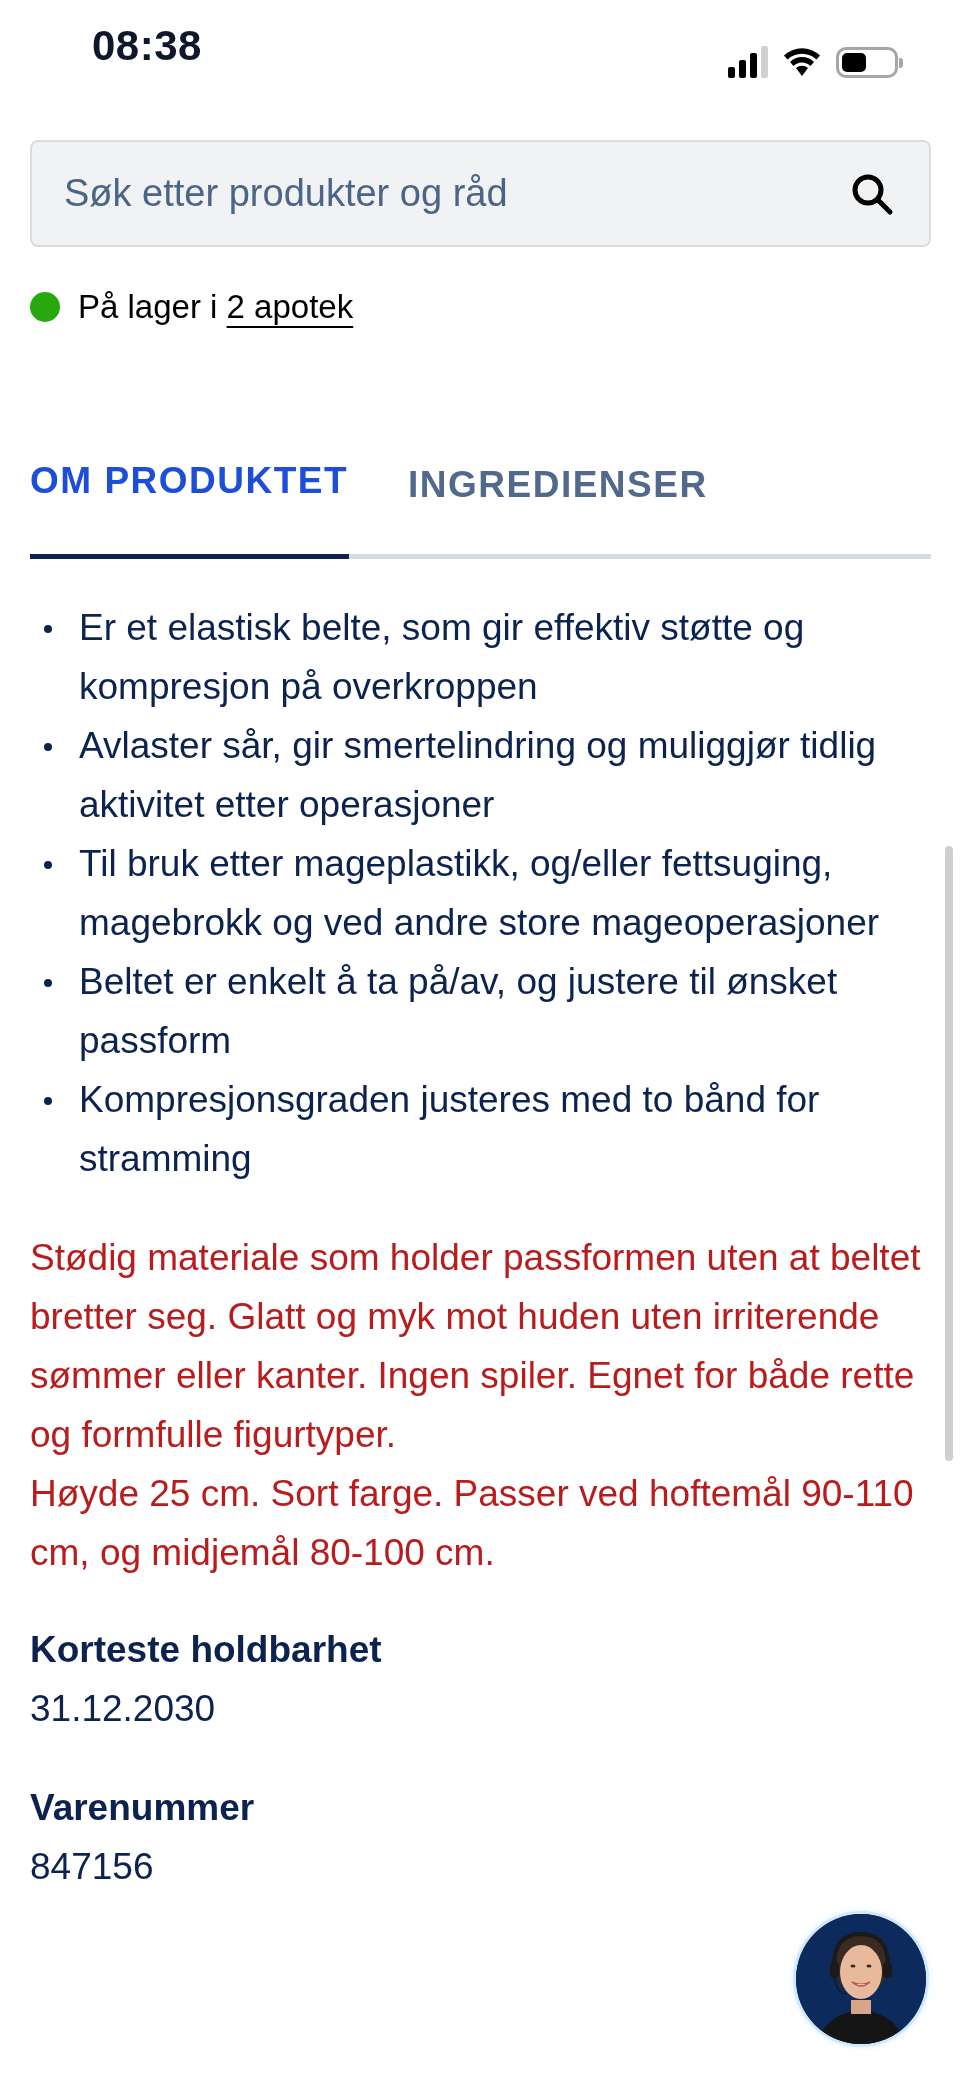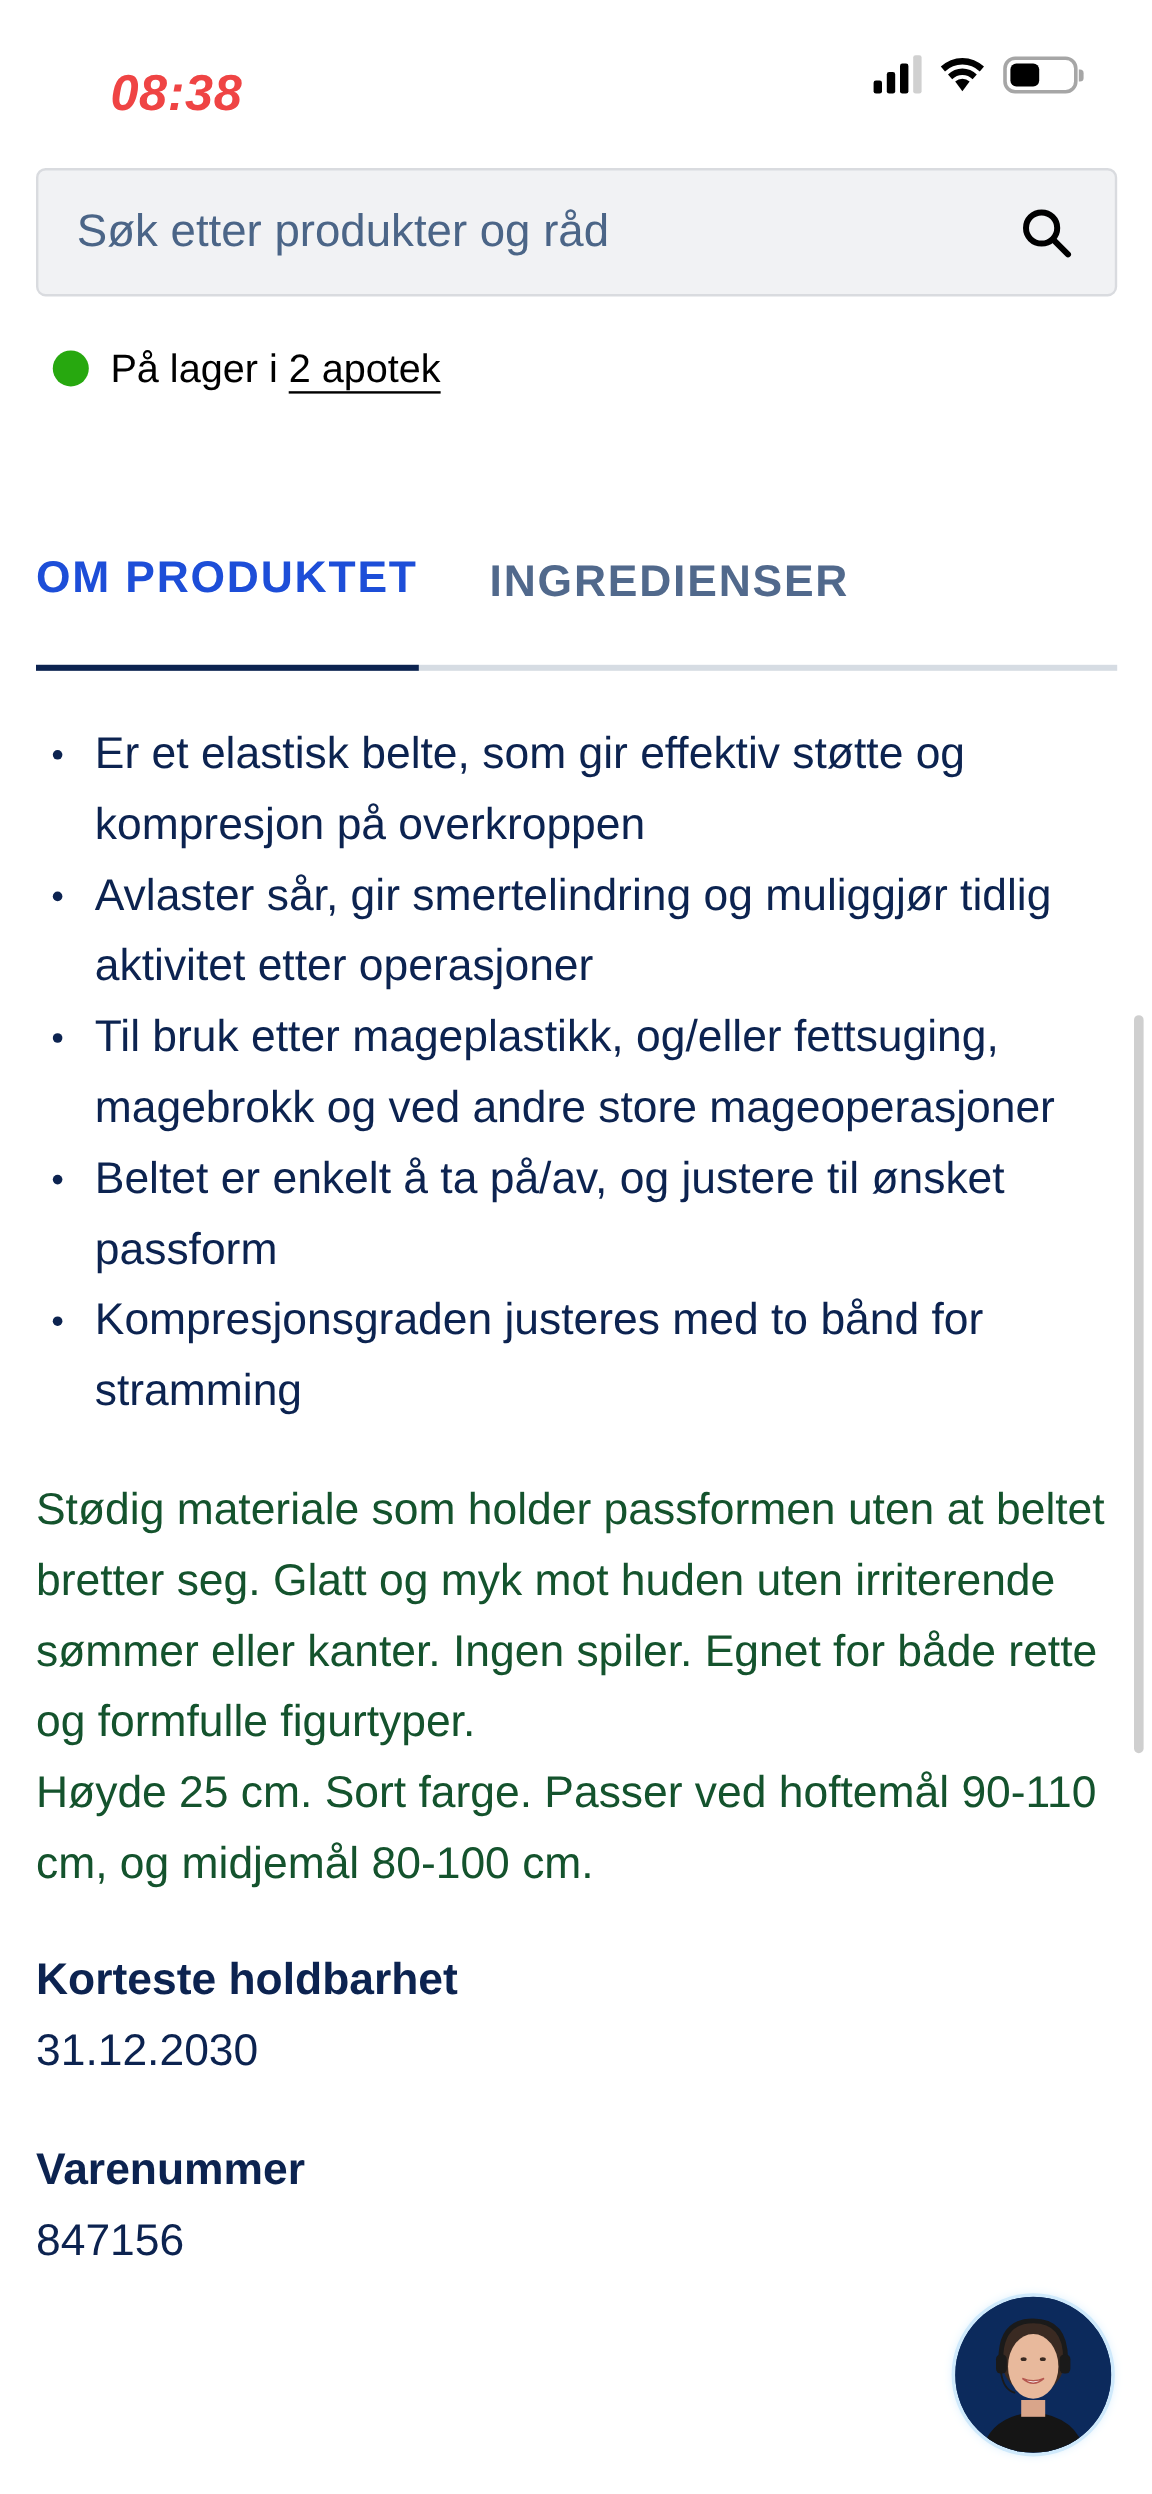"08:38" .status-time { color: #ef4444 -> #0f172a; font-style: italic -> none; top: 54px -> 22px }
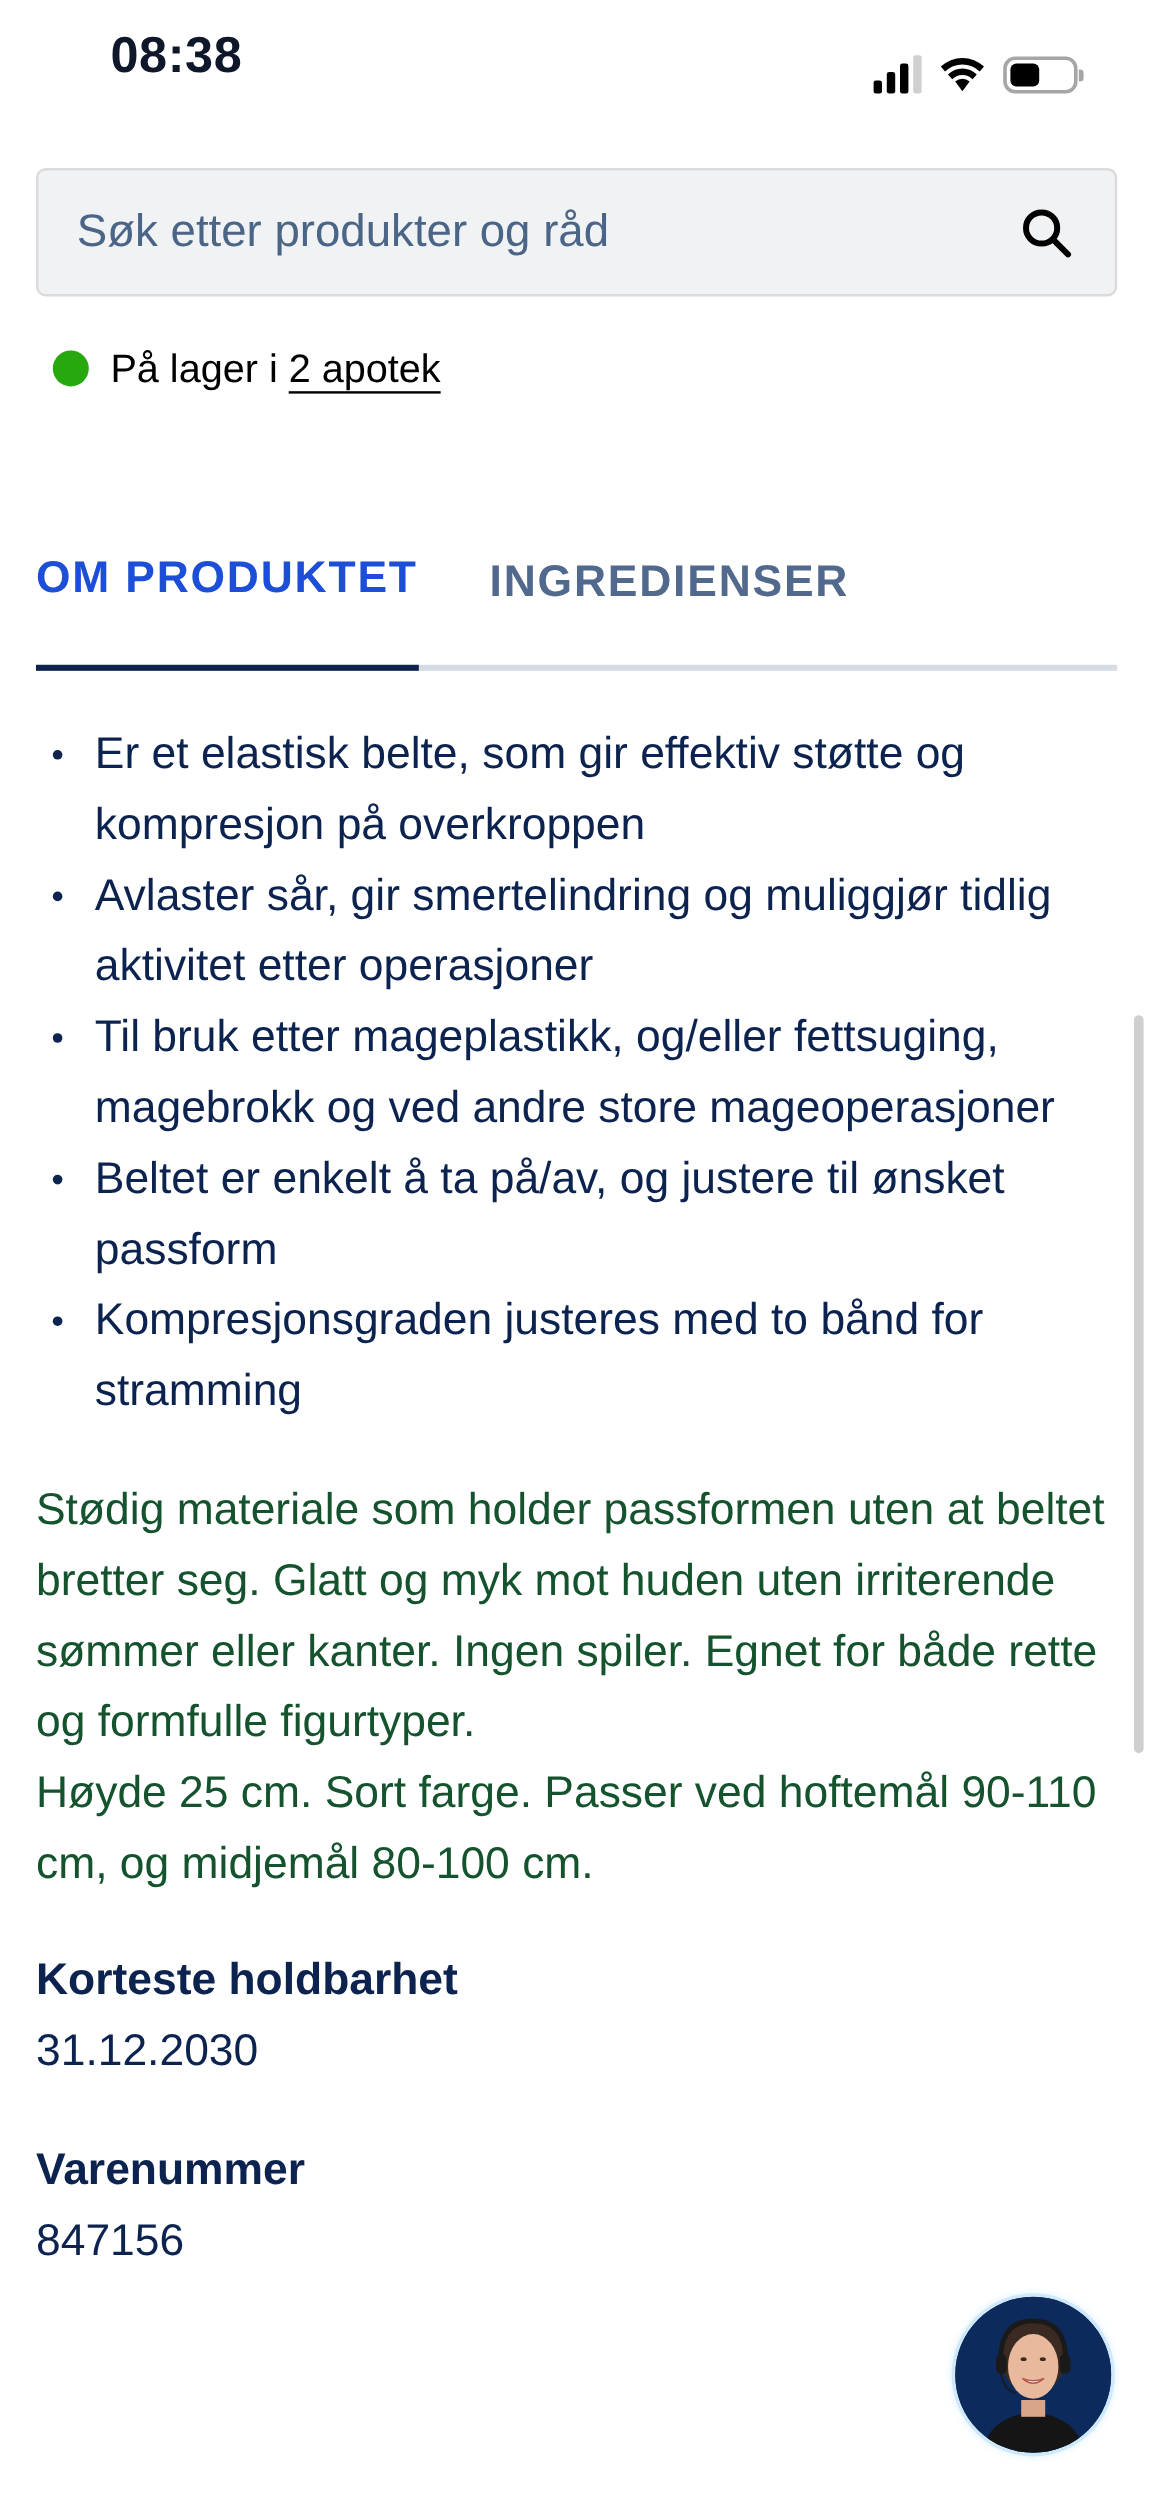"På lager i 2 apotek" .stock { left: 44px -> 30px }
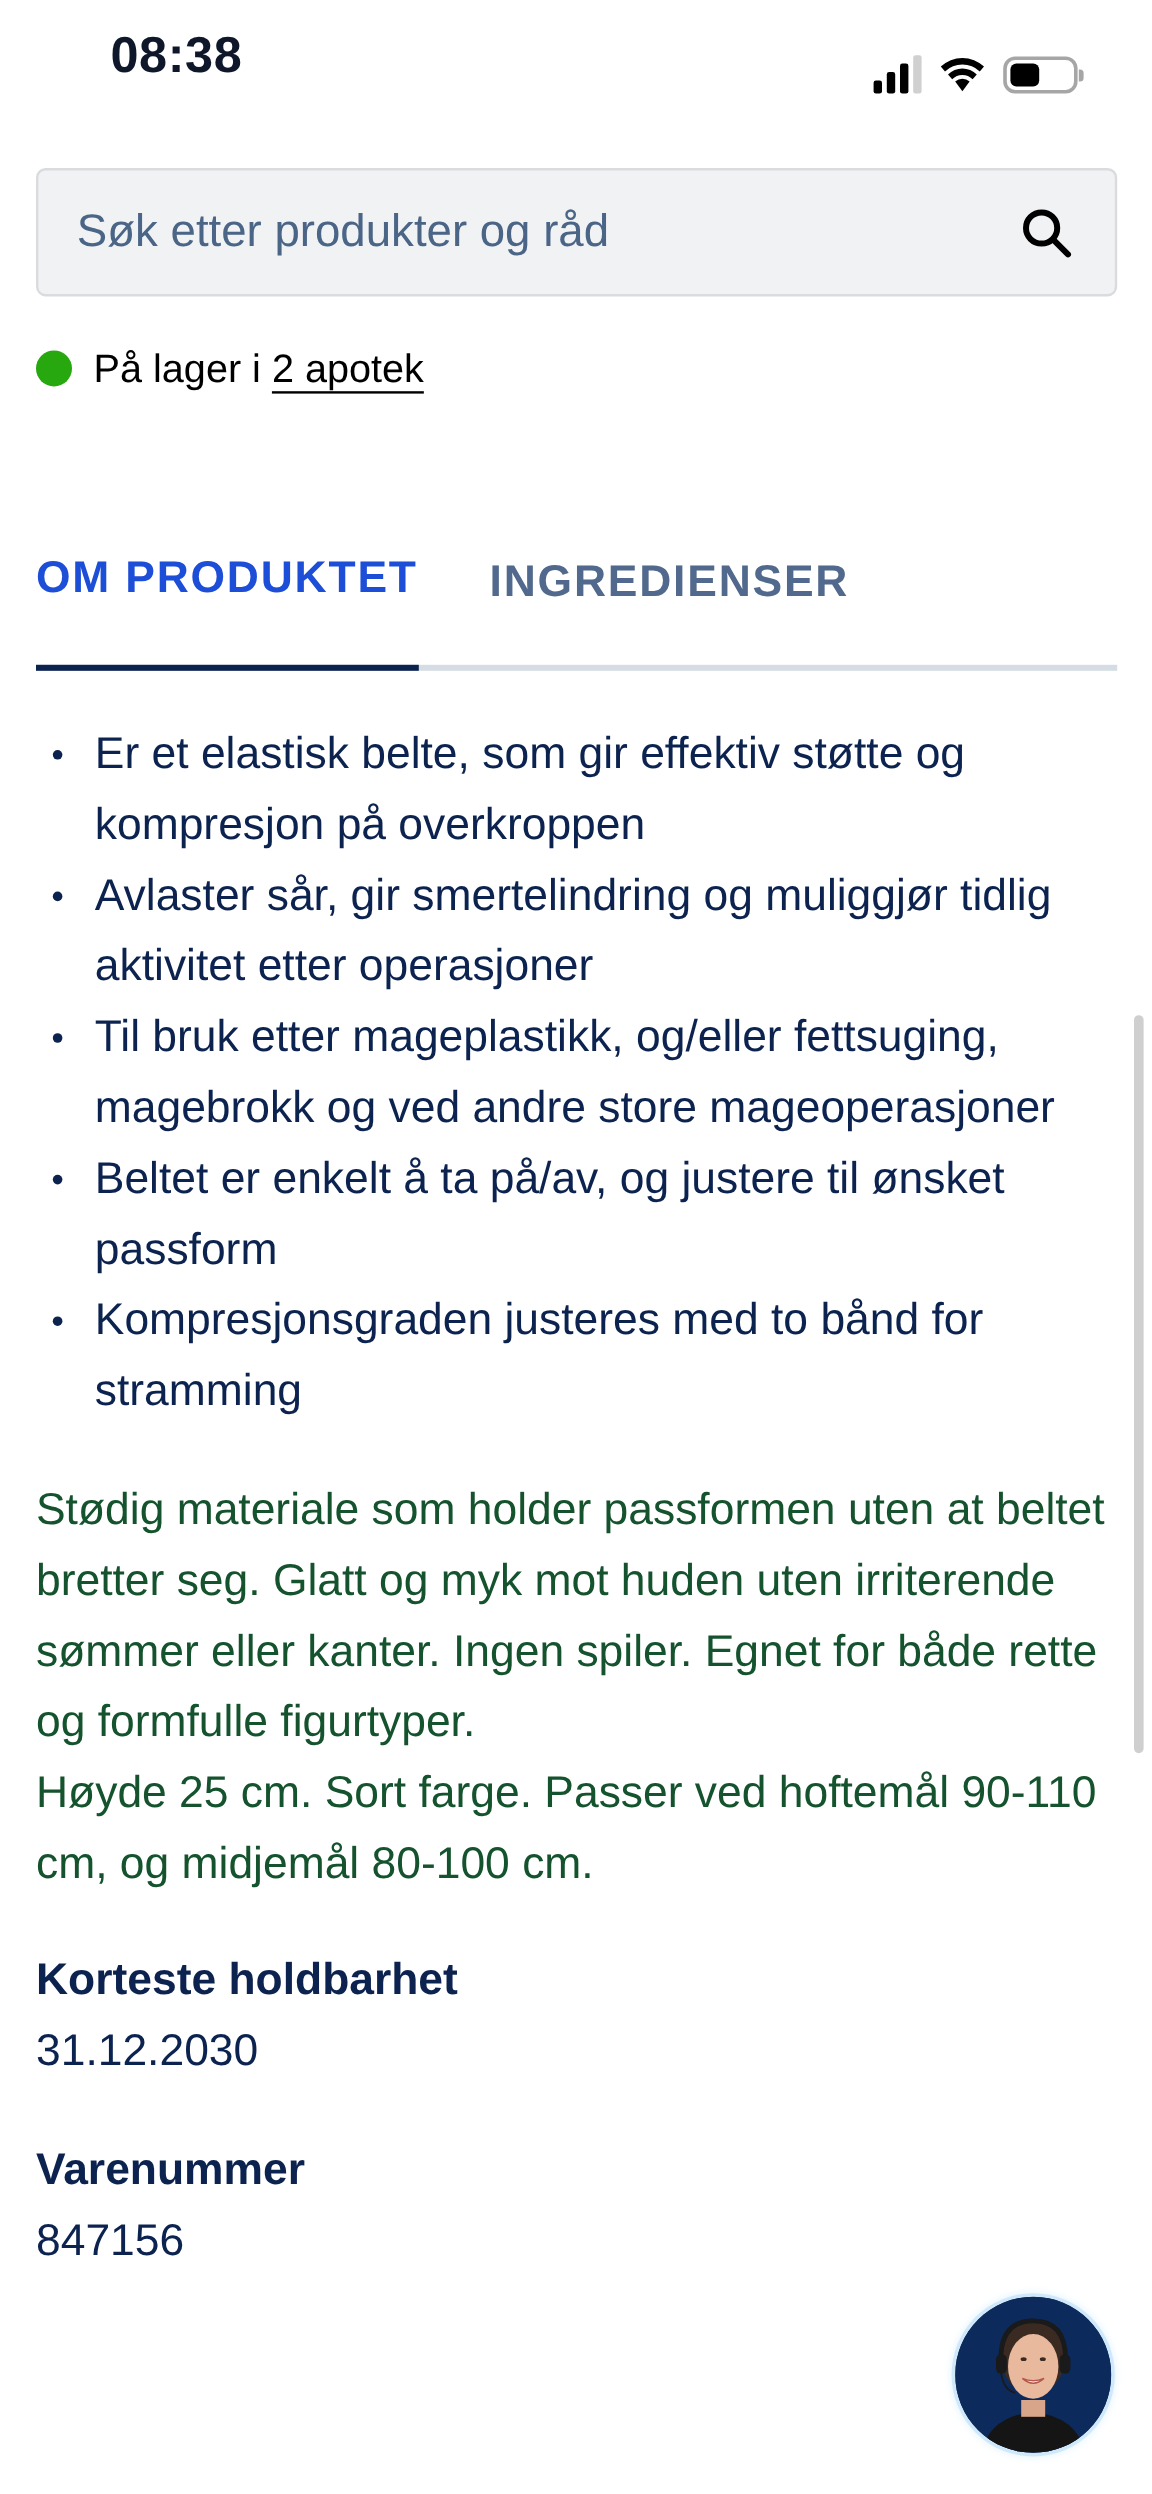"Stødig materiale som holder passformen" .desc { color: #14532d -> #b91c1c }
